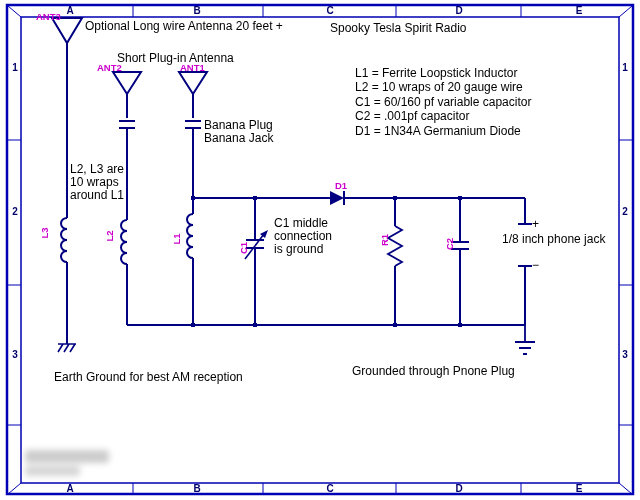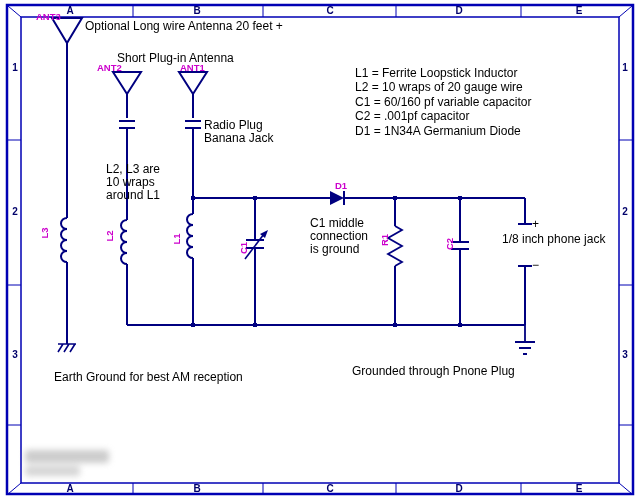"Spooky Tesla Spirit Radio" div.t { html: none -> <div>Spooky Tesla Spirit Radio</div> }
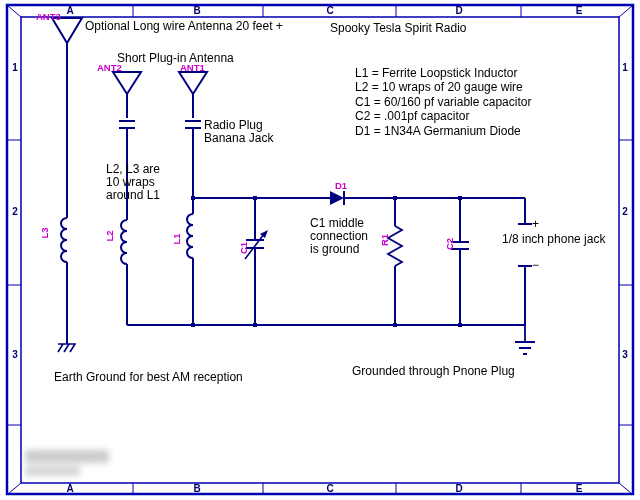"Radio Plug" div.t { text: Radio -> Banana }
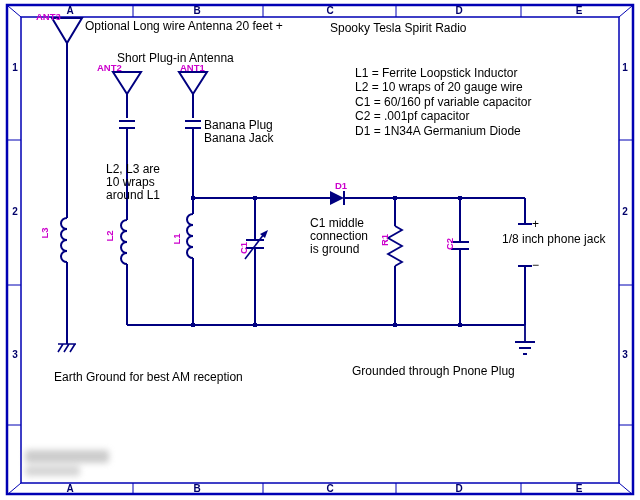"L2, L3 are" .ml div { margin-left: 36px -> none }
